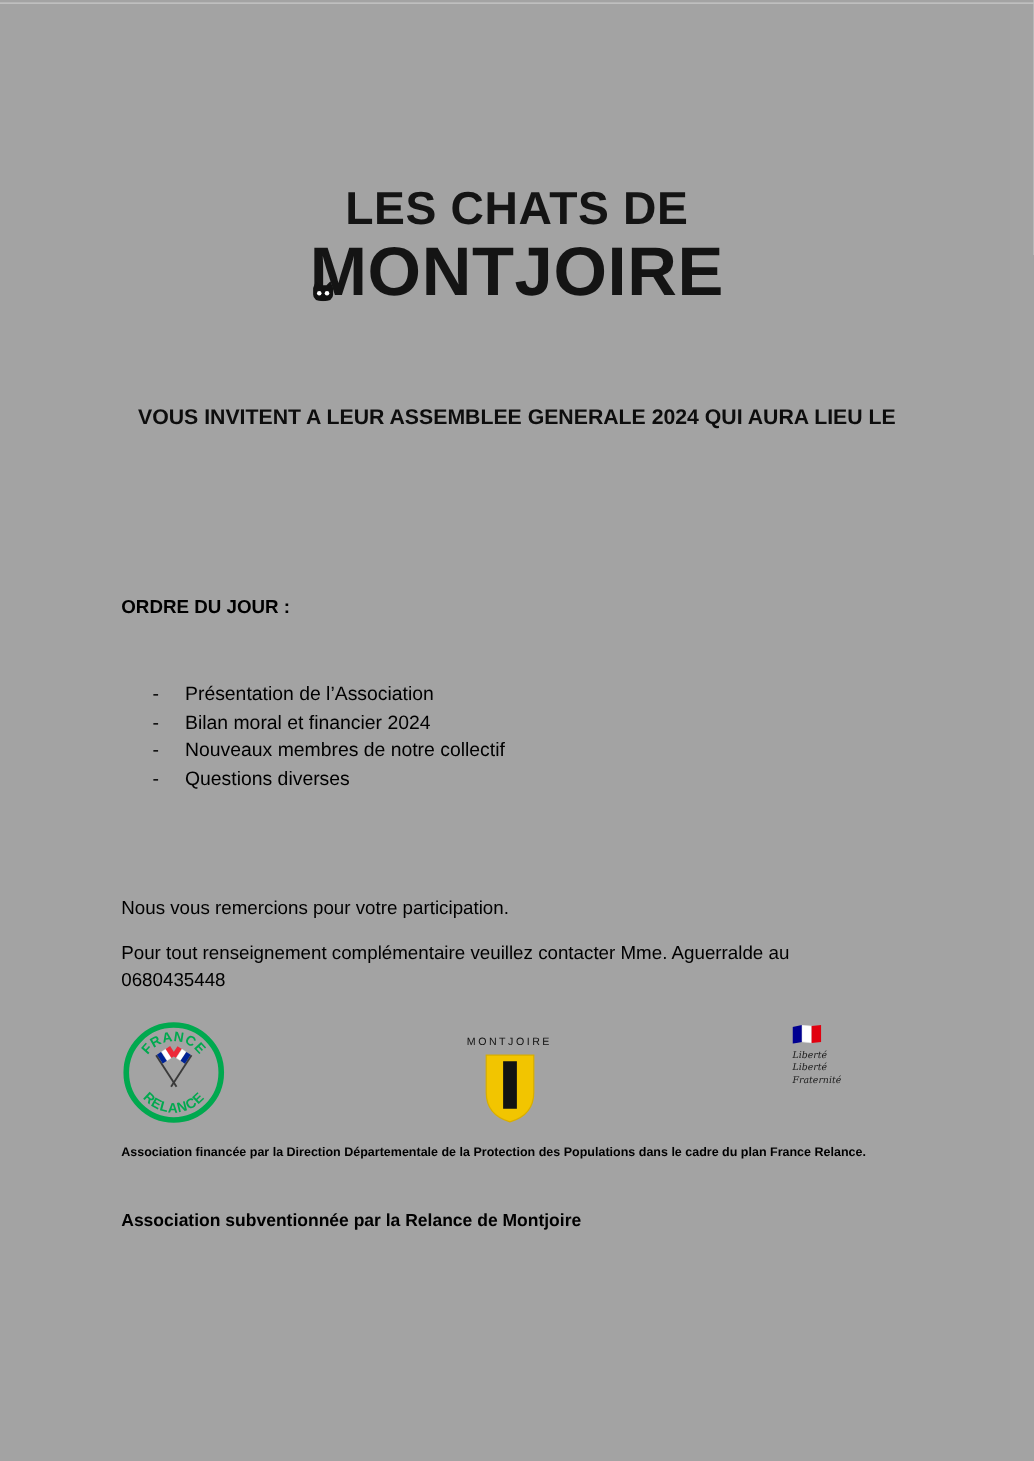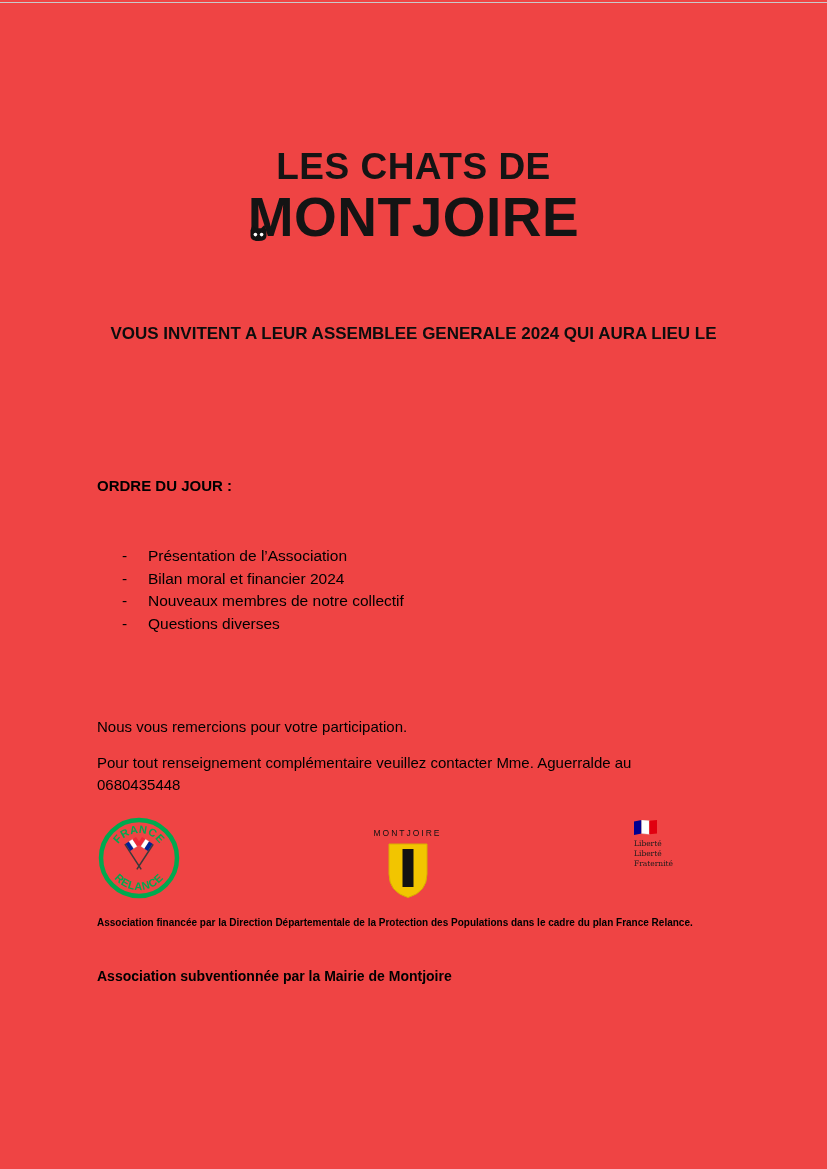"LES CHATS DE" .page { background: #ef4444 -> #a3a3a3 }
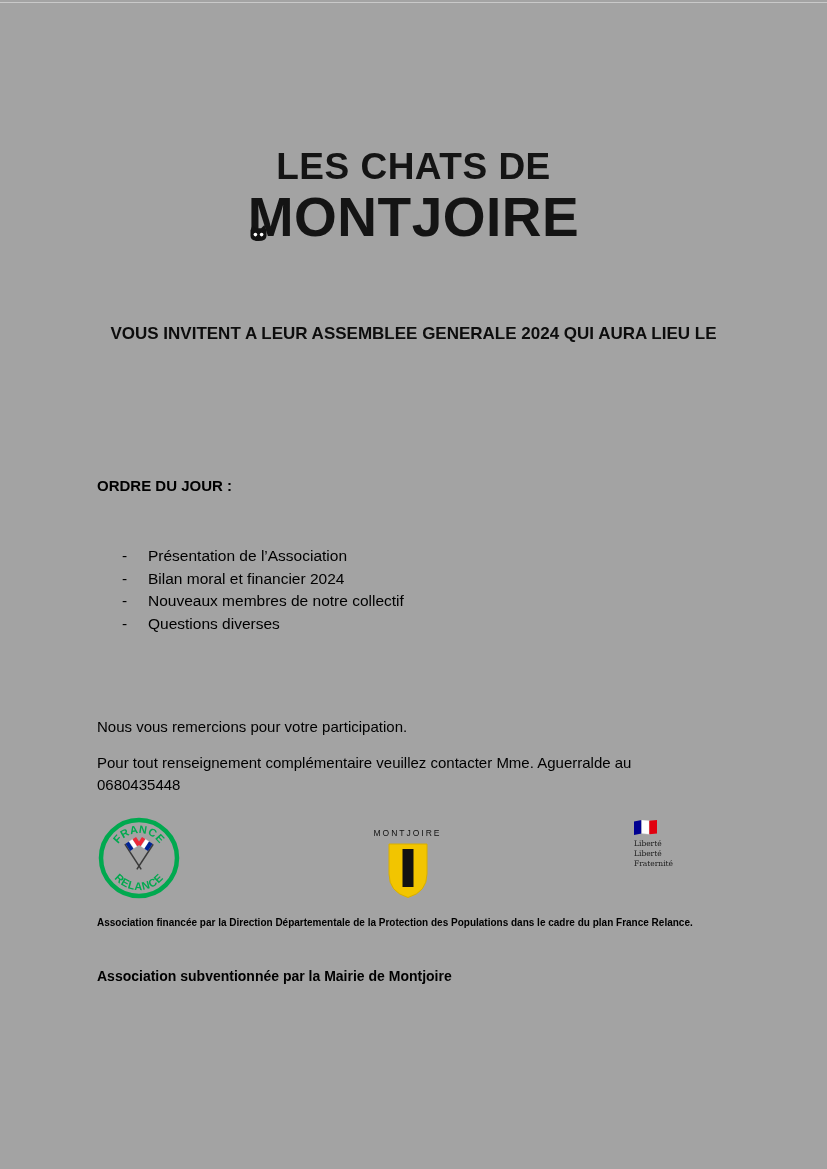"Liberté" .prefet-motto { font-style: none -> italic }
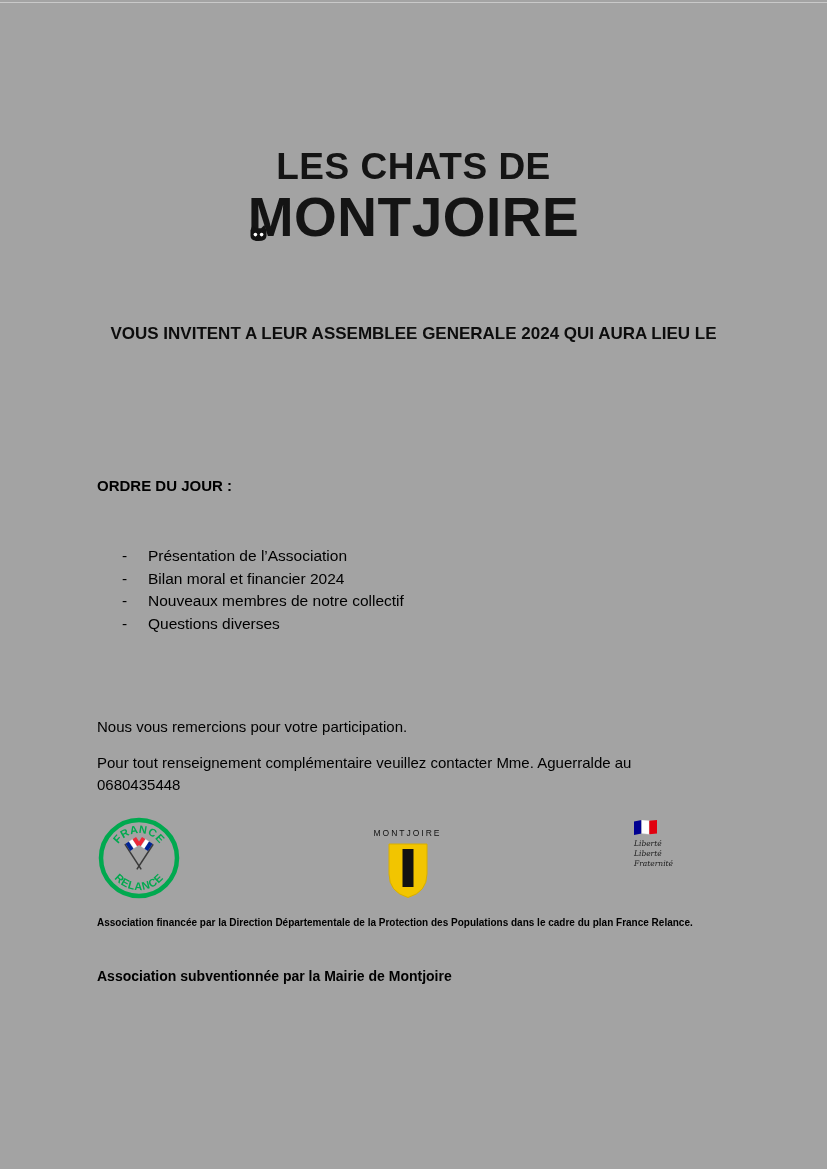"Association subventionnée par la Mairie" p.subsidy { text: Mairie -> Relance }
